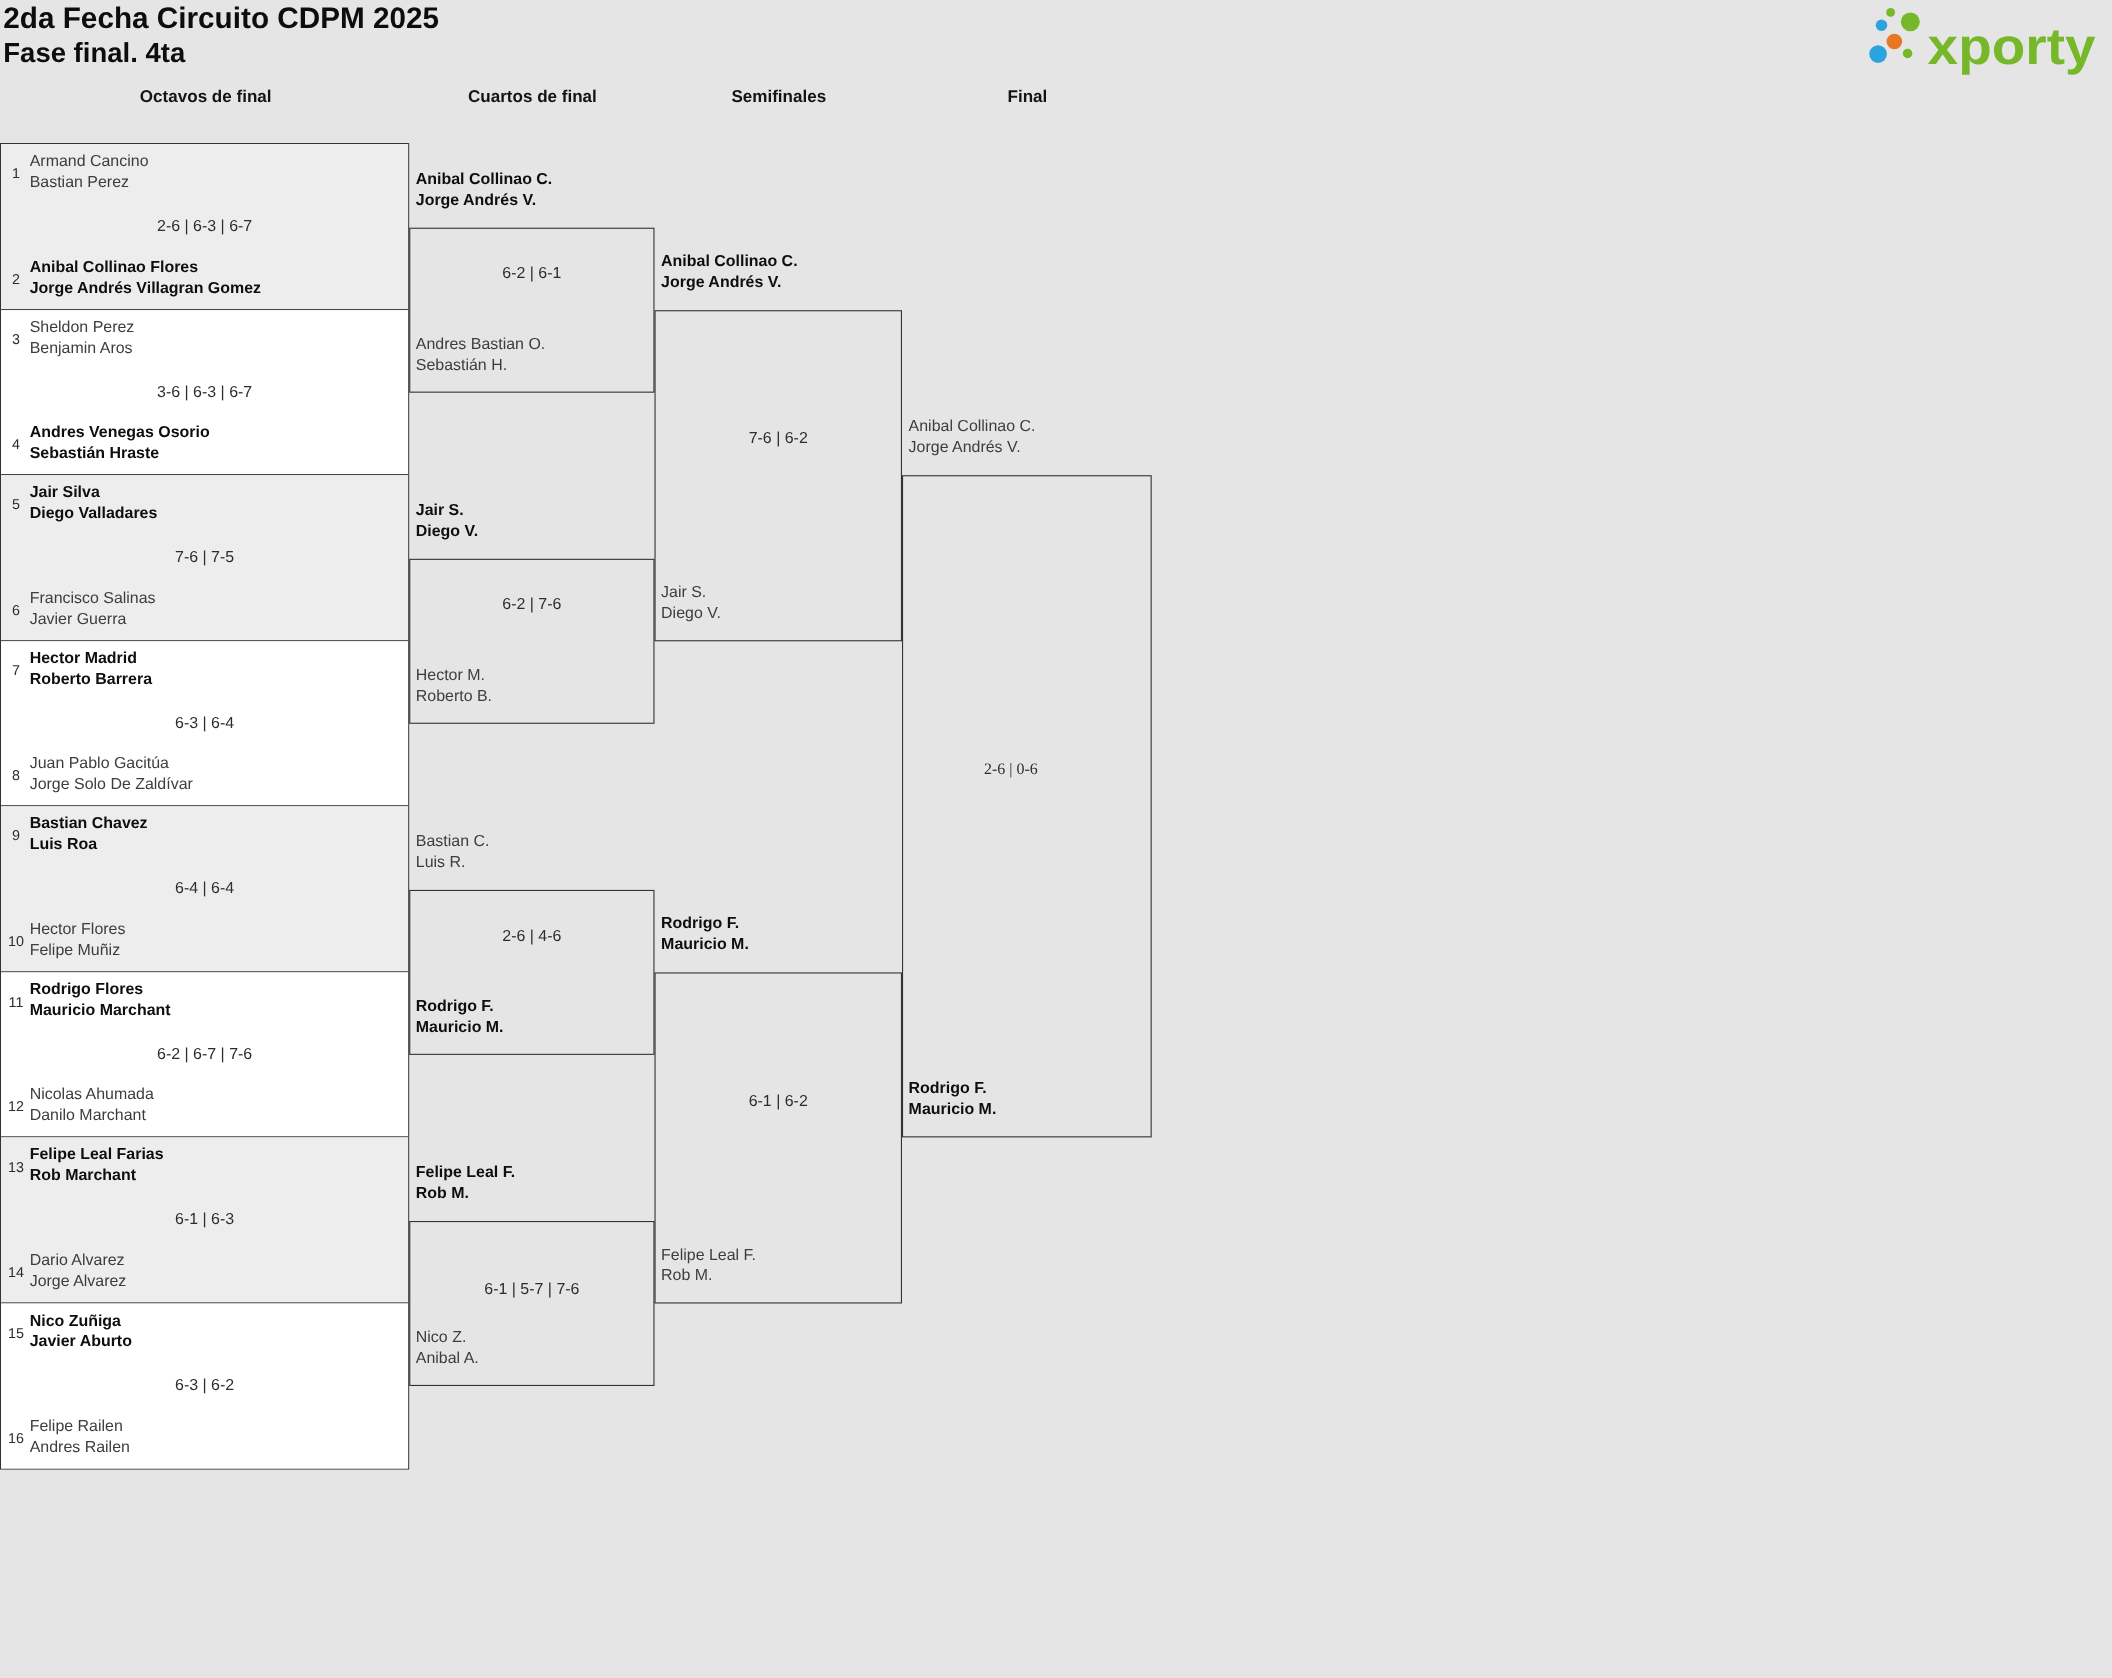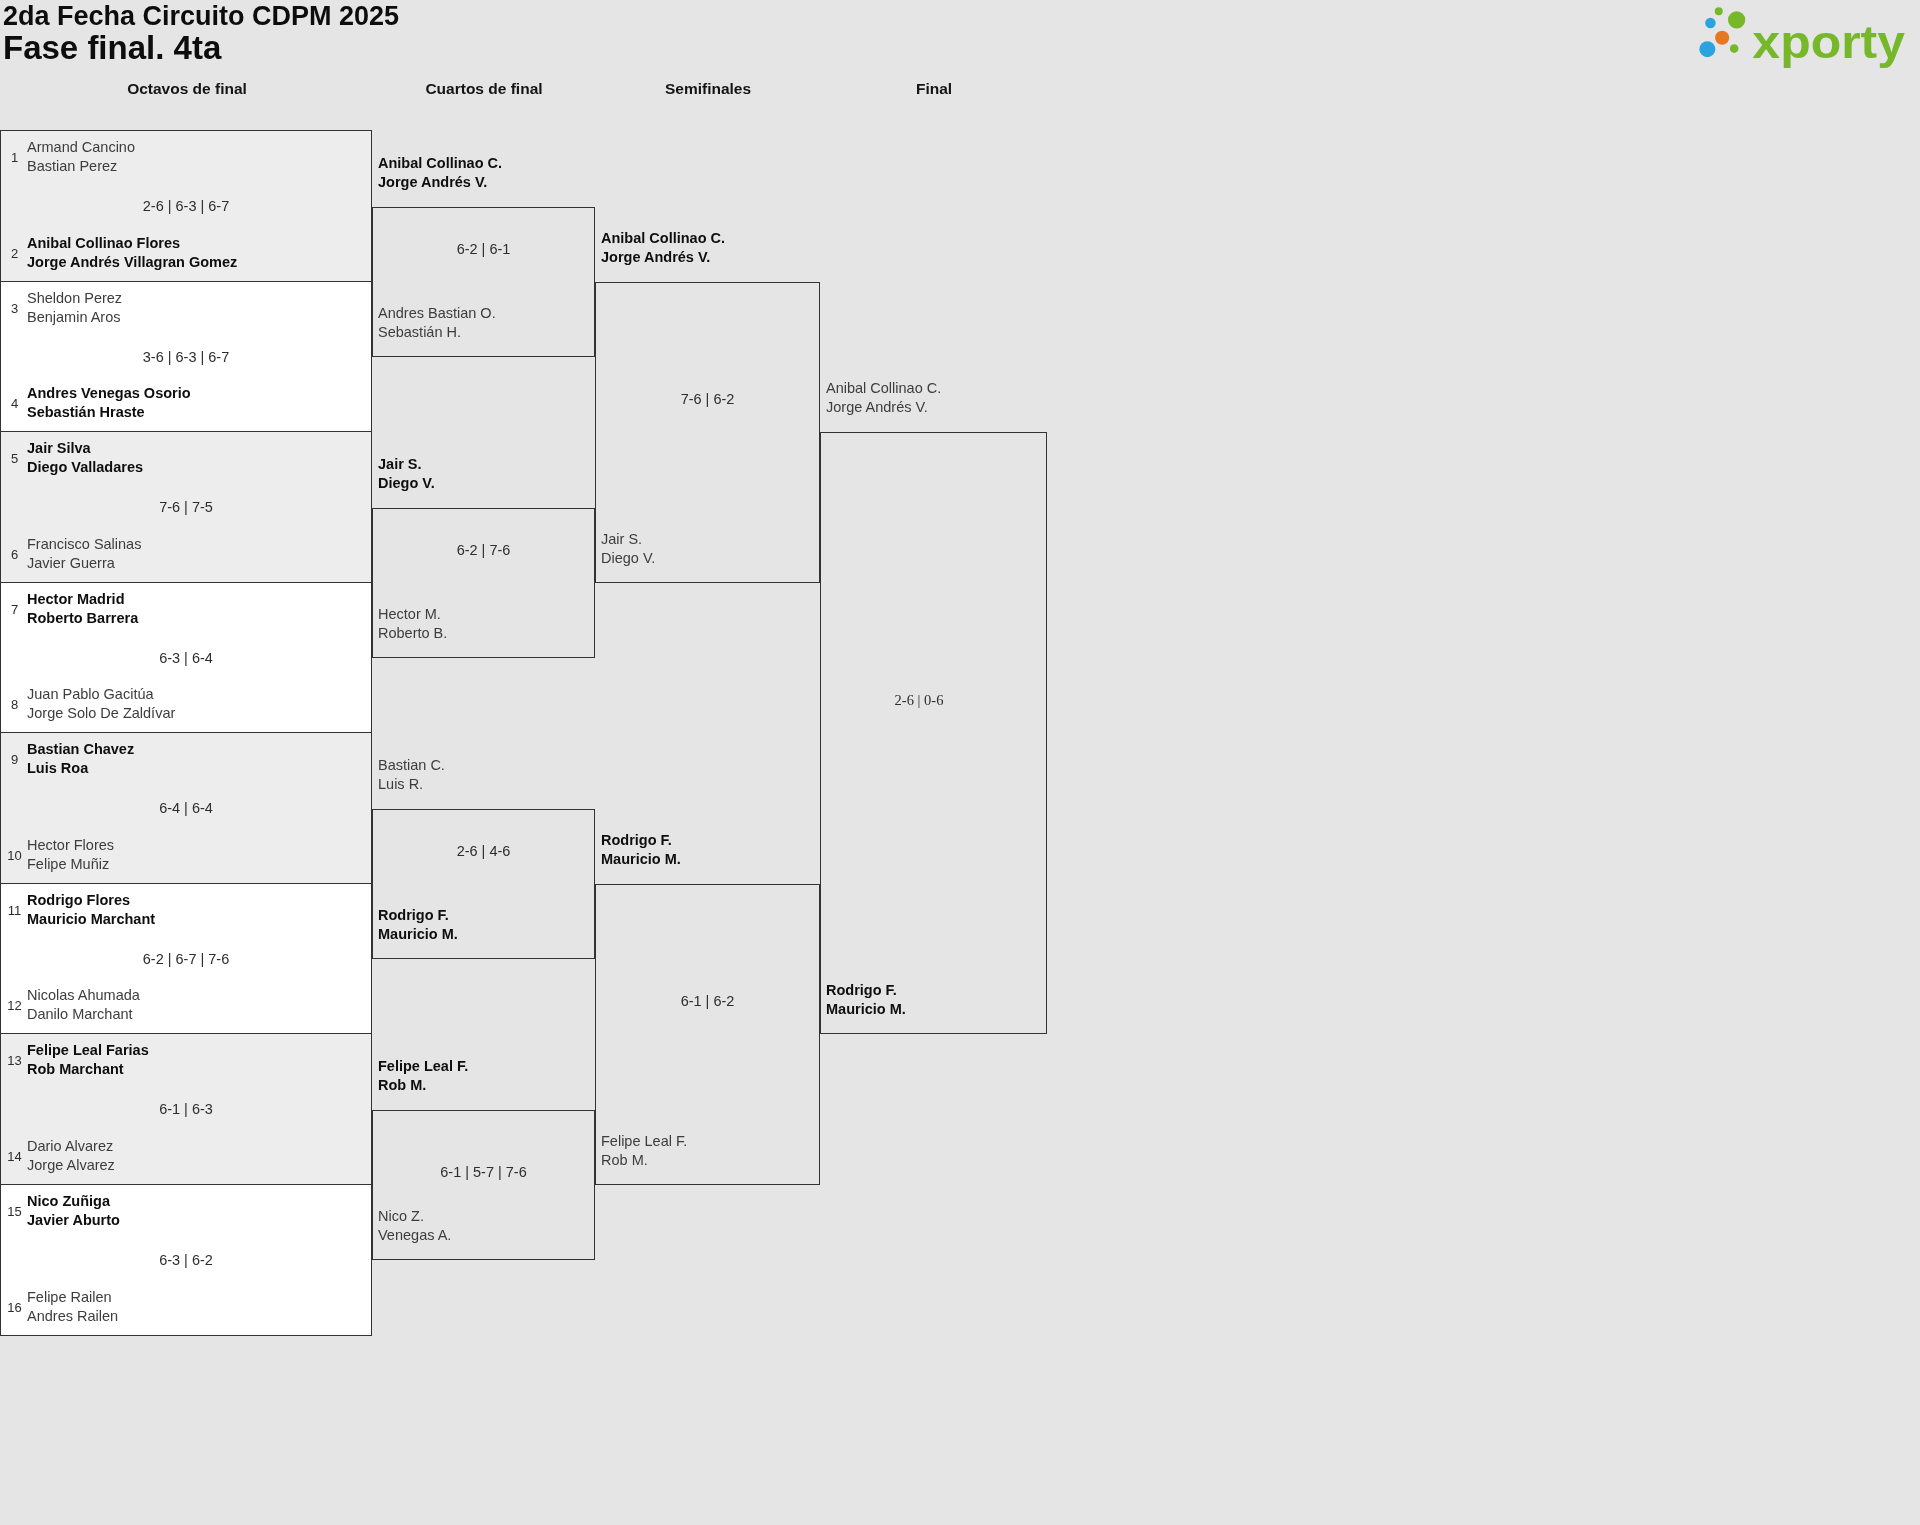"Fase final. 4ta" .title-line2 { font-size: 33px -> 25px }
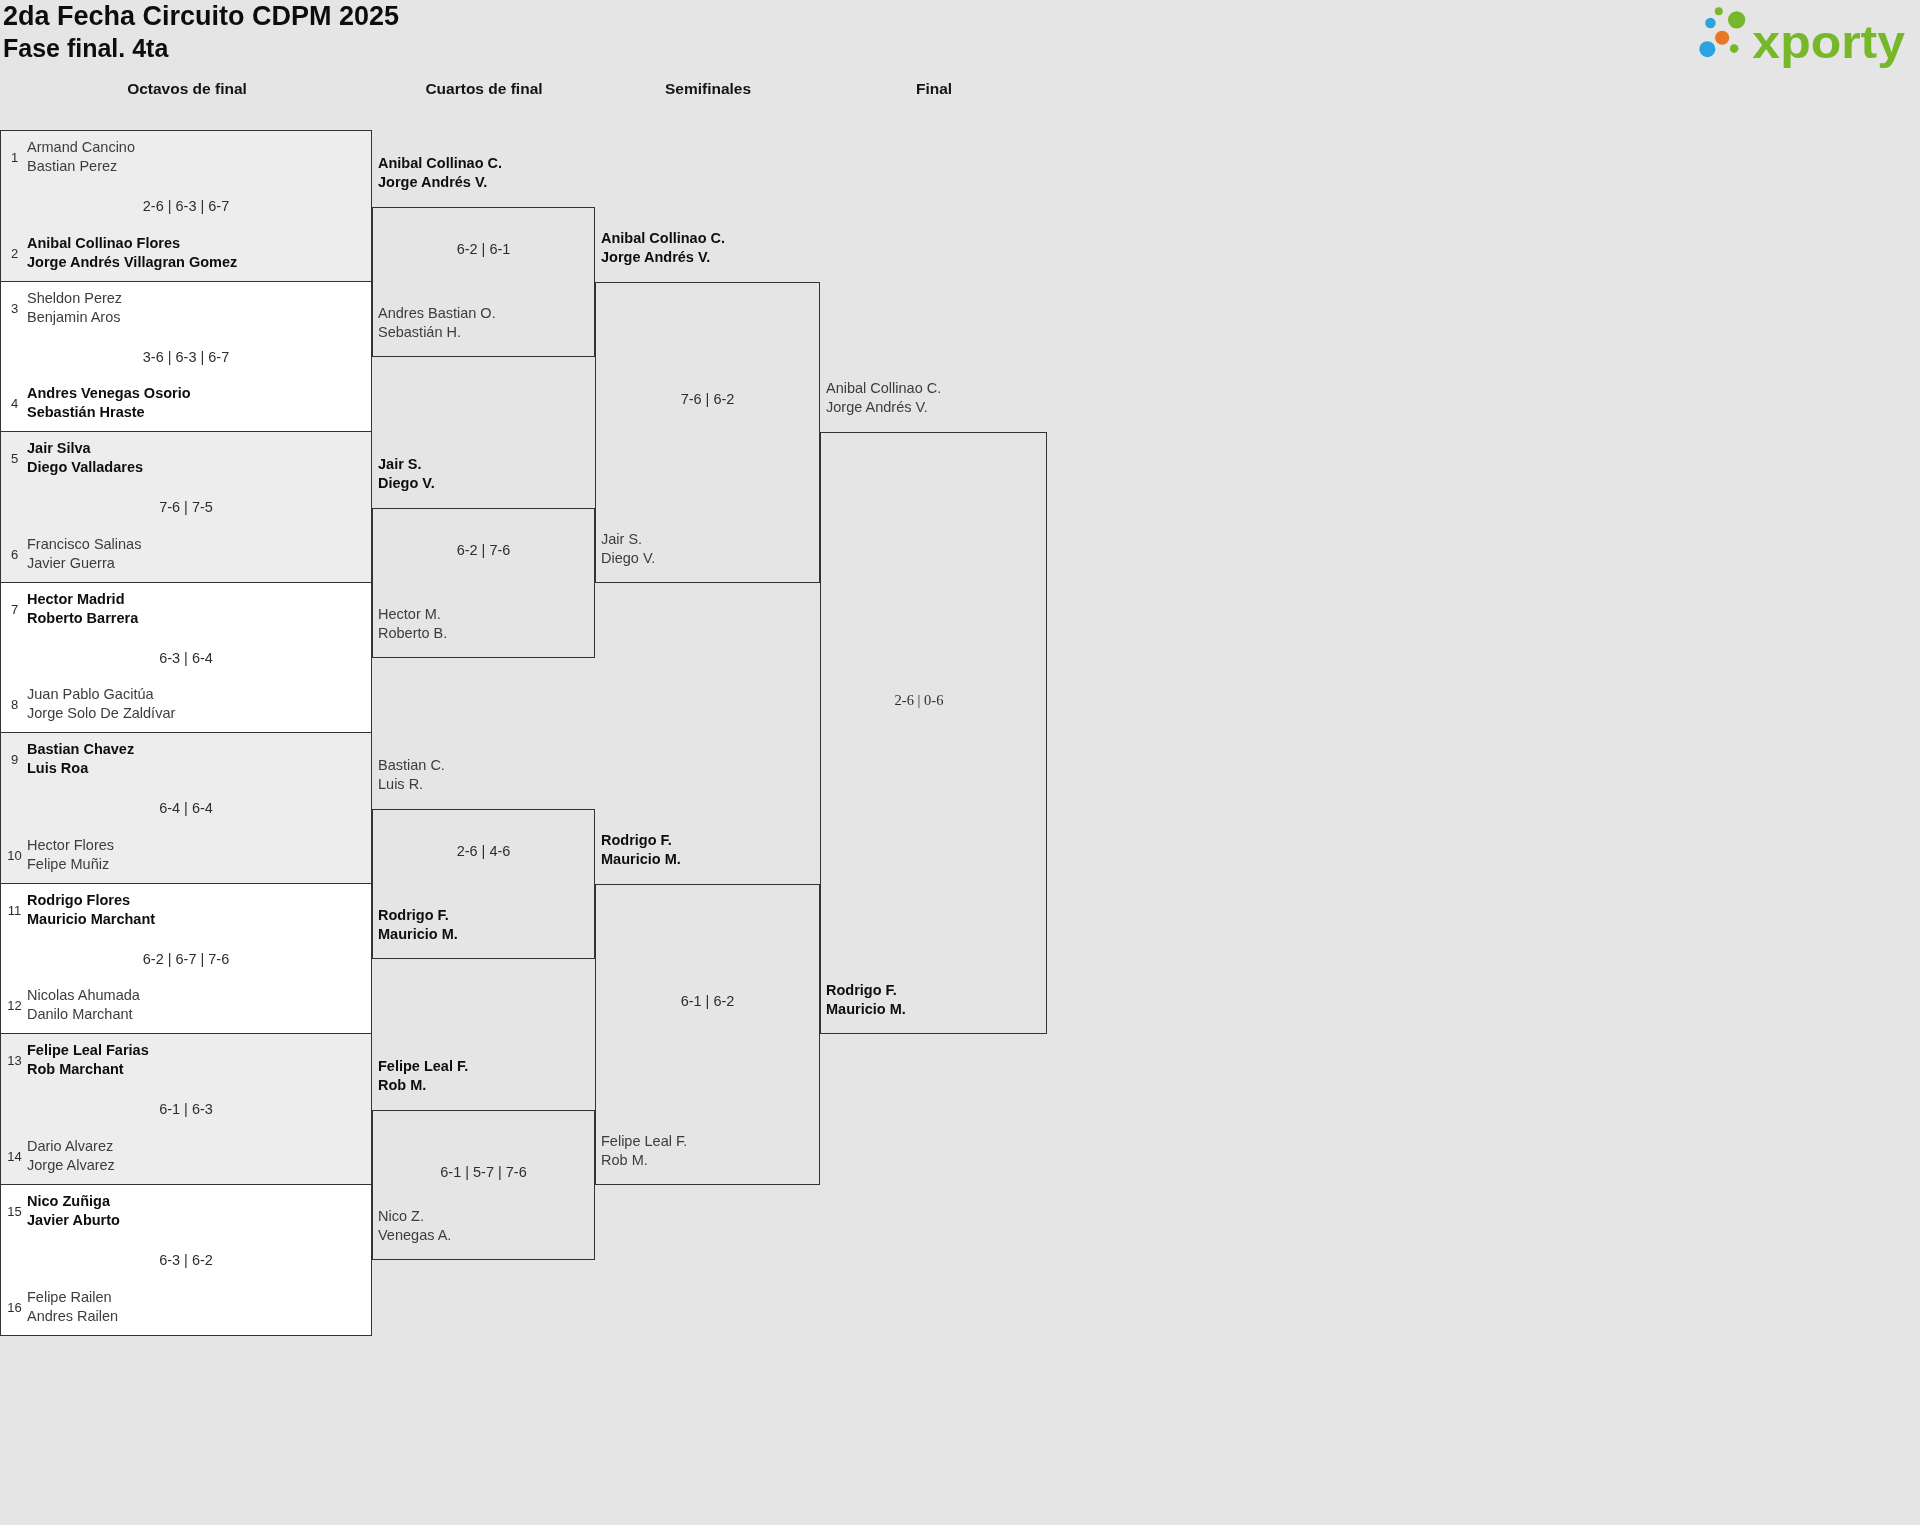"Venegas A." div.pline { text: Venegas -> Anibal }
